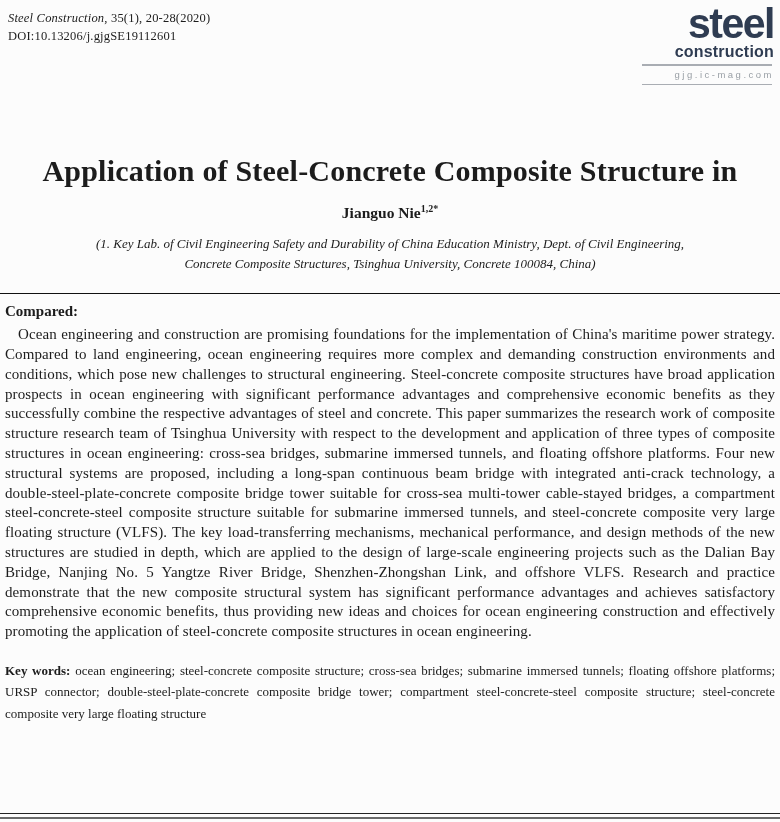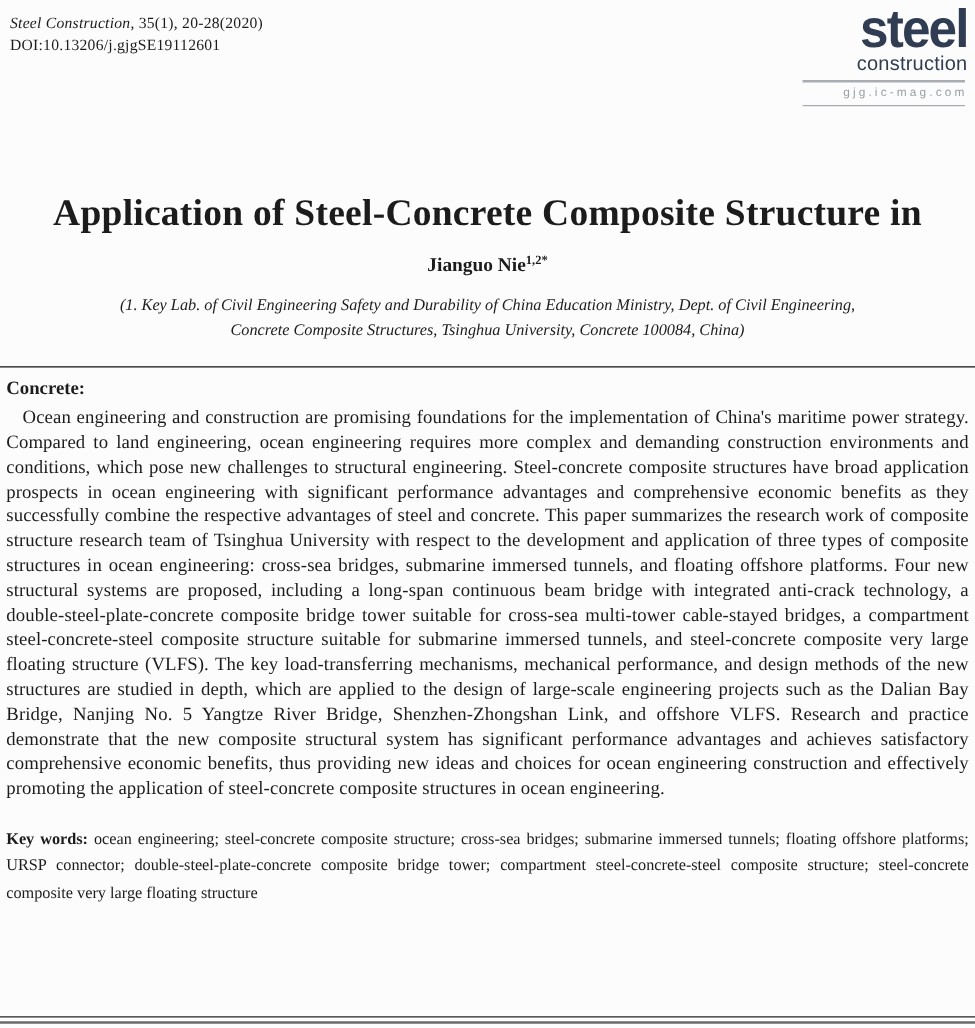"construction" .logo-construction { font-weight: normal -> bold }
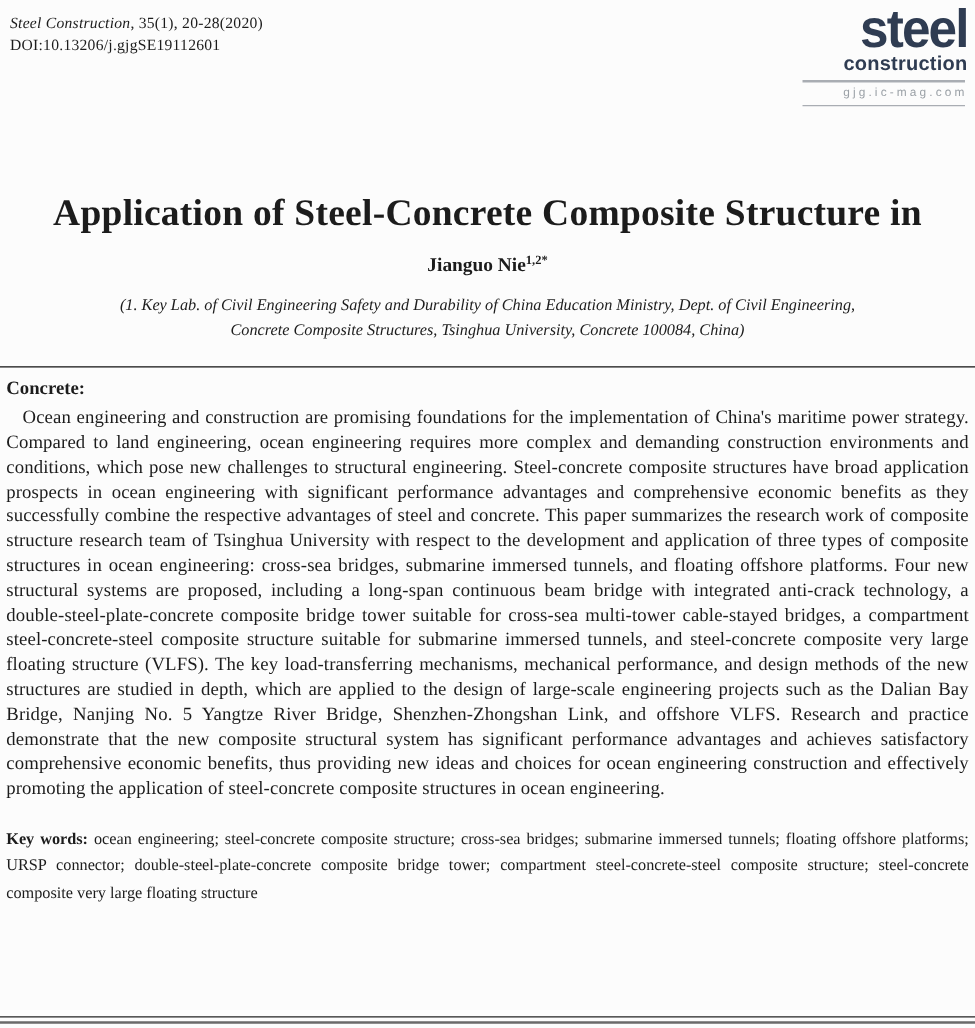"Concrete:" div.abstract-label { text: Concrete -> Compared }
